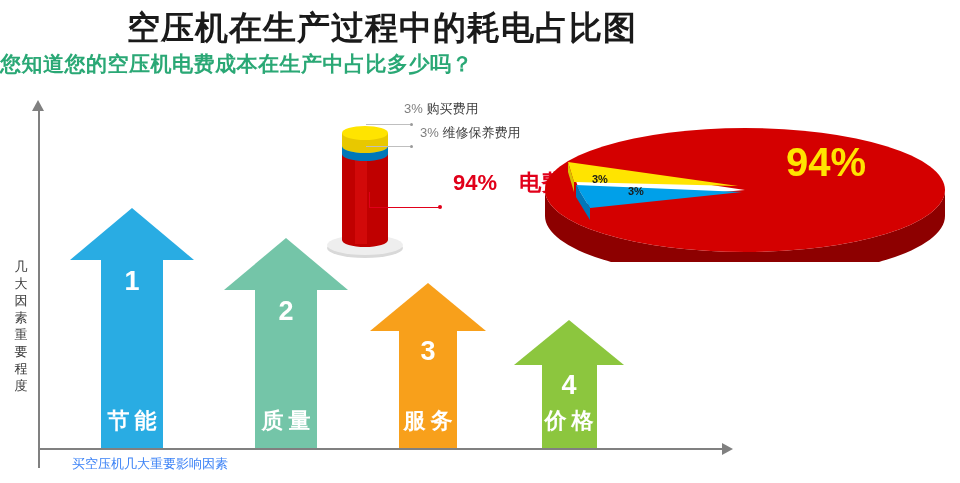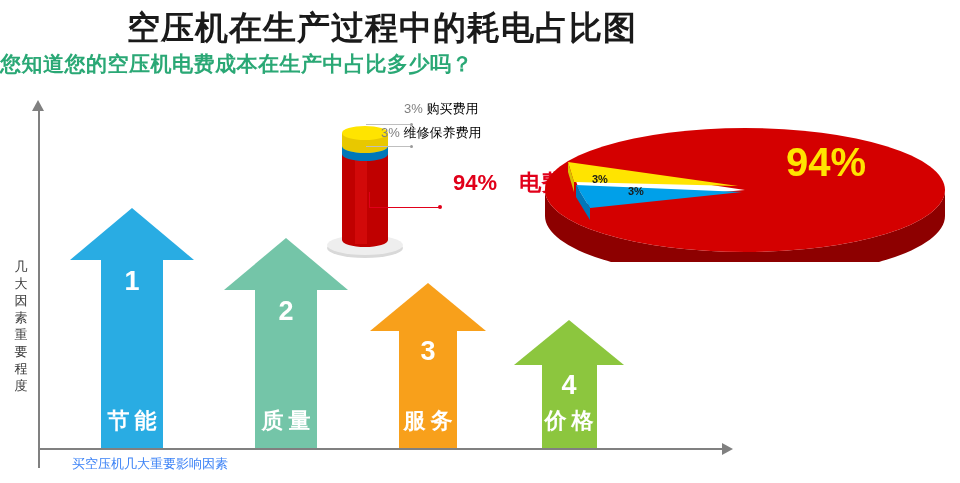"购买费用" .callout .lbl { color: #000000 -> #404040 }
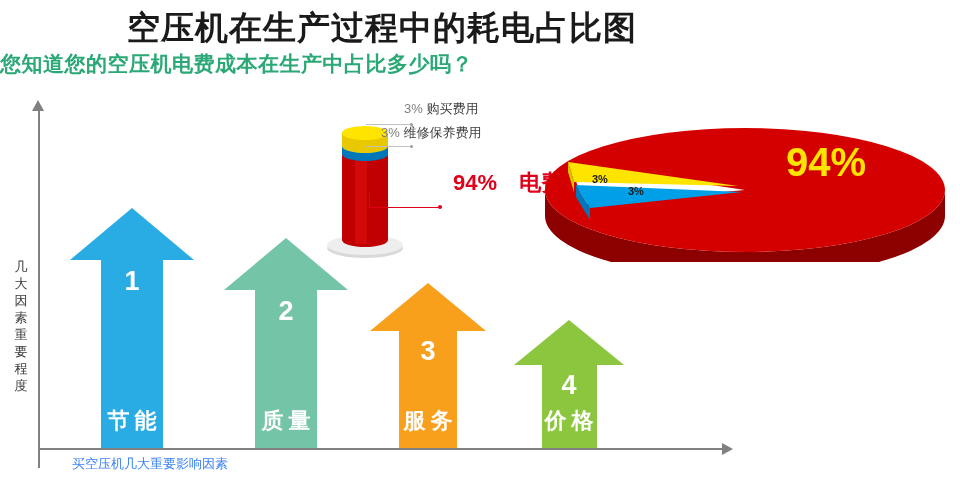"3% 维修保养费用" div.callout { left: 381px -> 420px }
